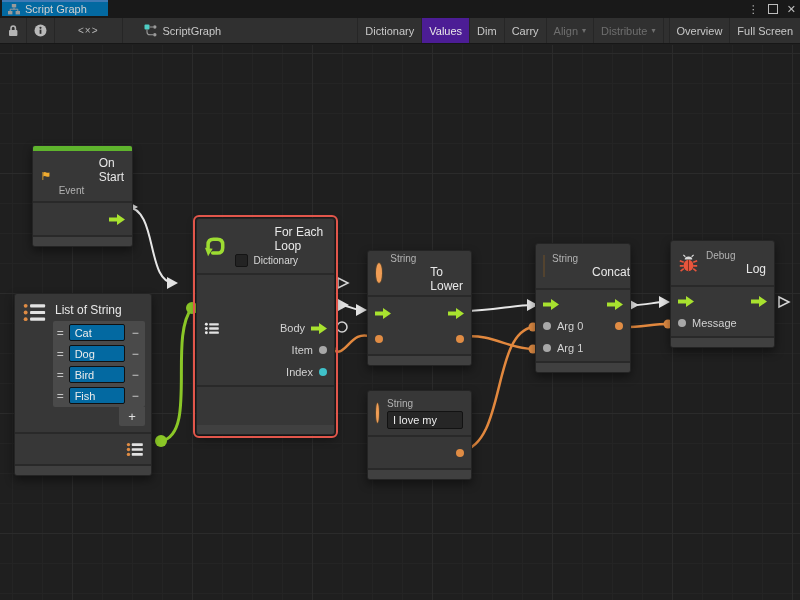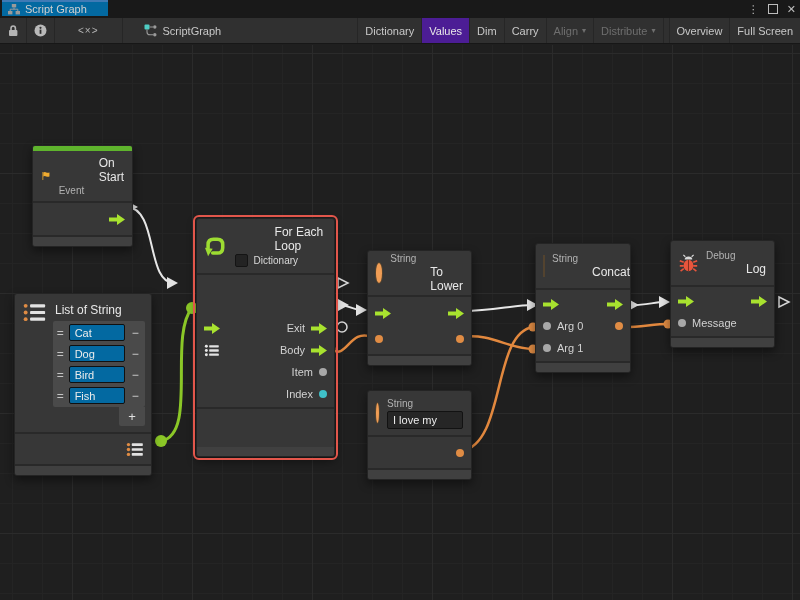"Exit" div.prow { html: <div> <svg> <path></path> </svg> <span></span> <span>Exit</span> <svg> <path></path> </svg> </div> -> none }
